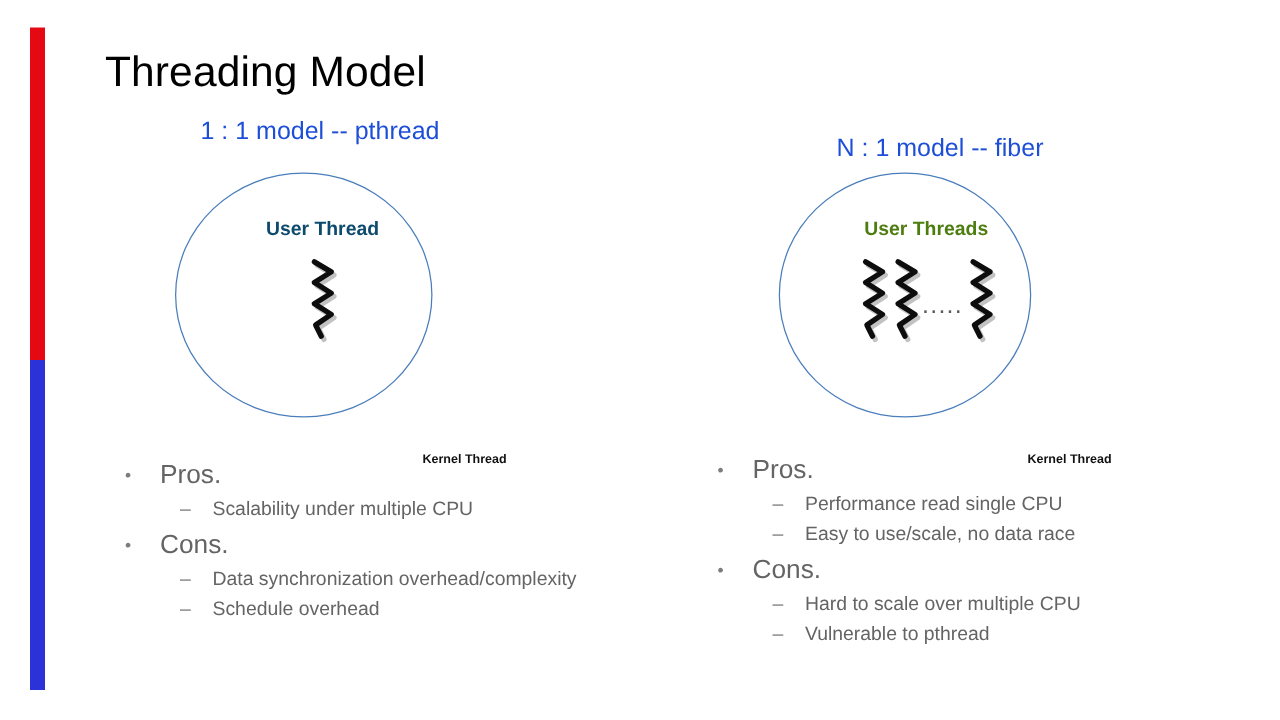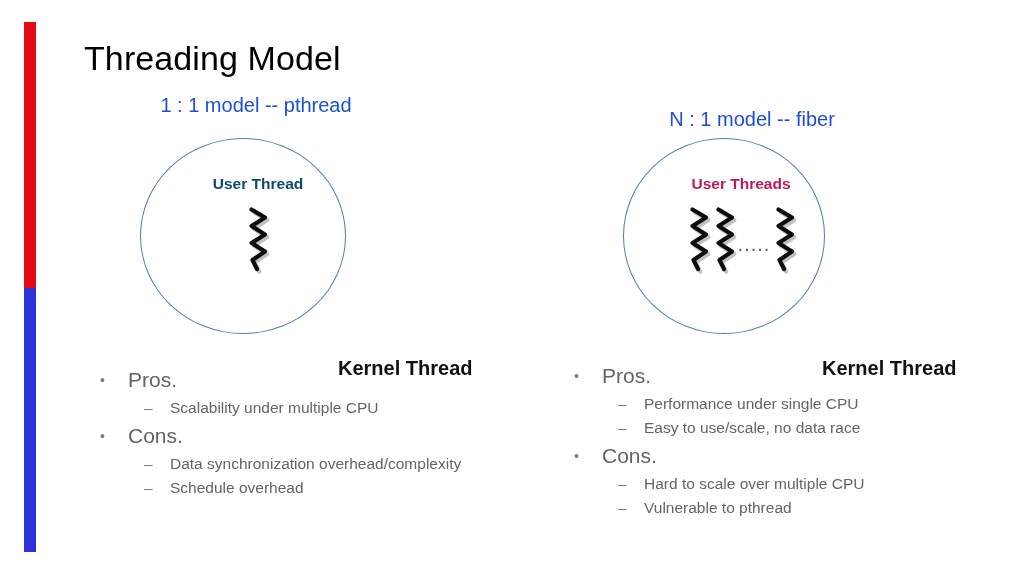"User Threads" div.user-thread-label { color: #be185d -> #4d7c0f }
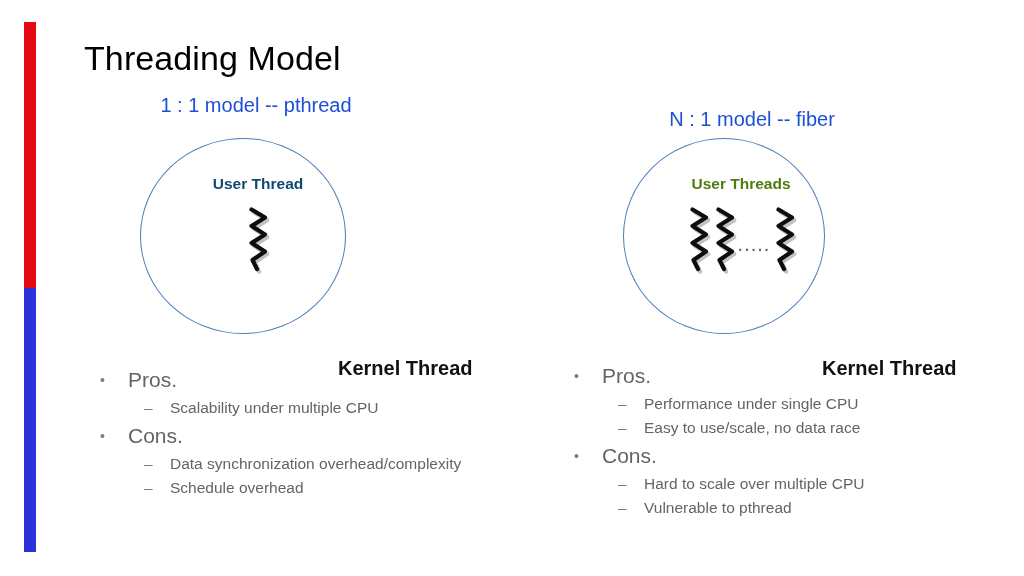"Kernel Thread" .kernel-thread-label { font-size: 20px -> 10px }
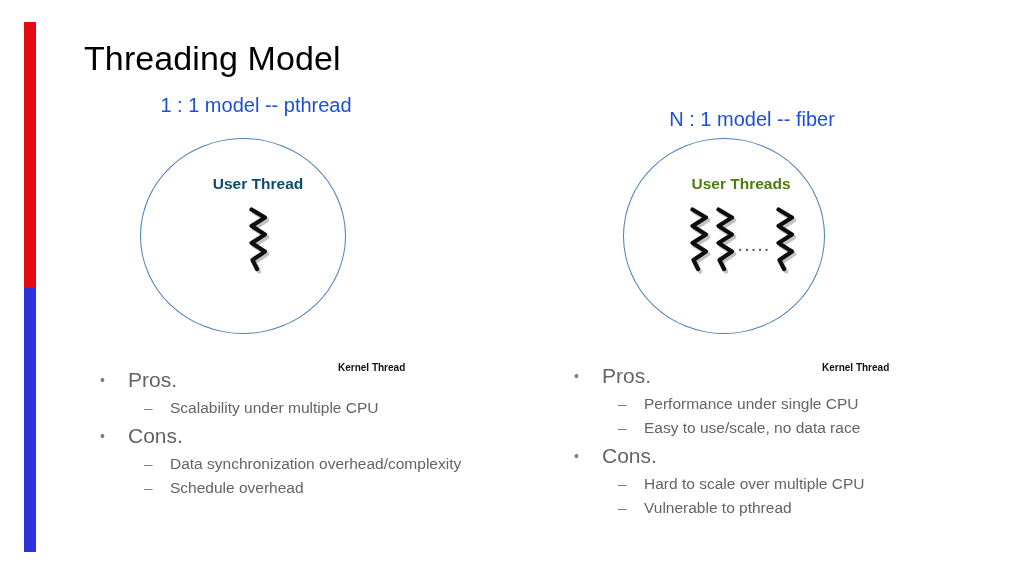"Performance under single CPU" span { text: under -> read }
